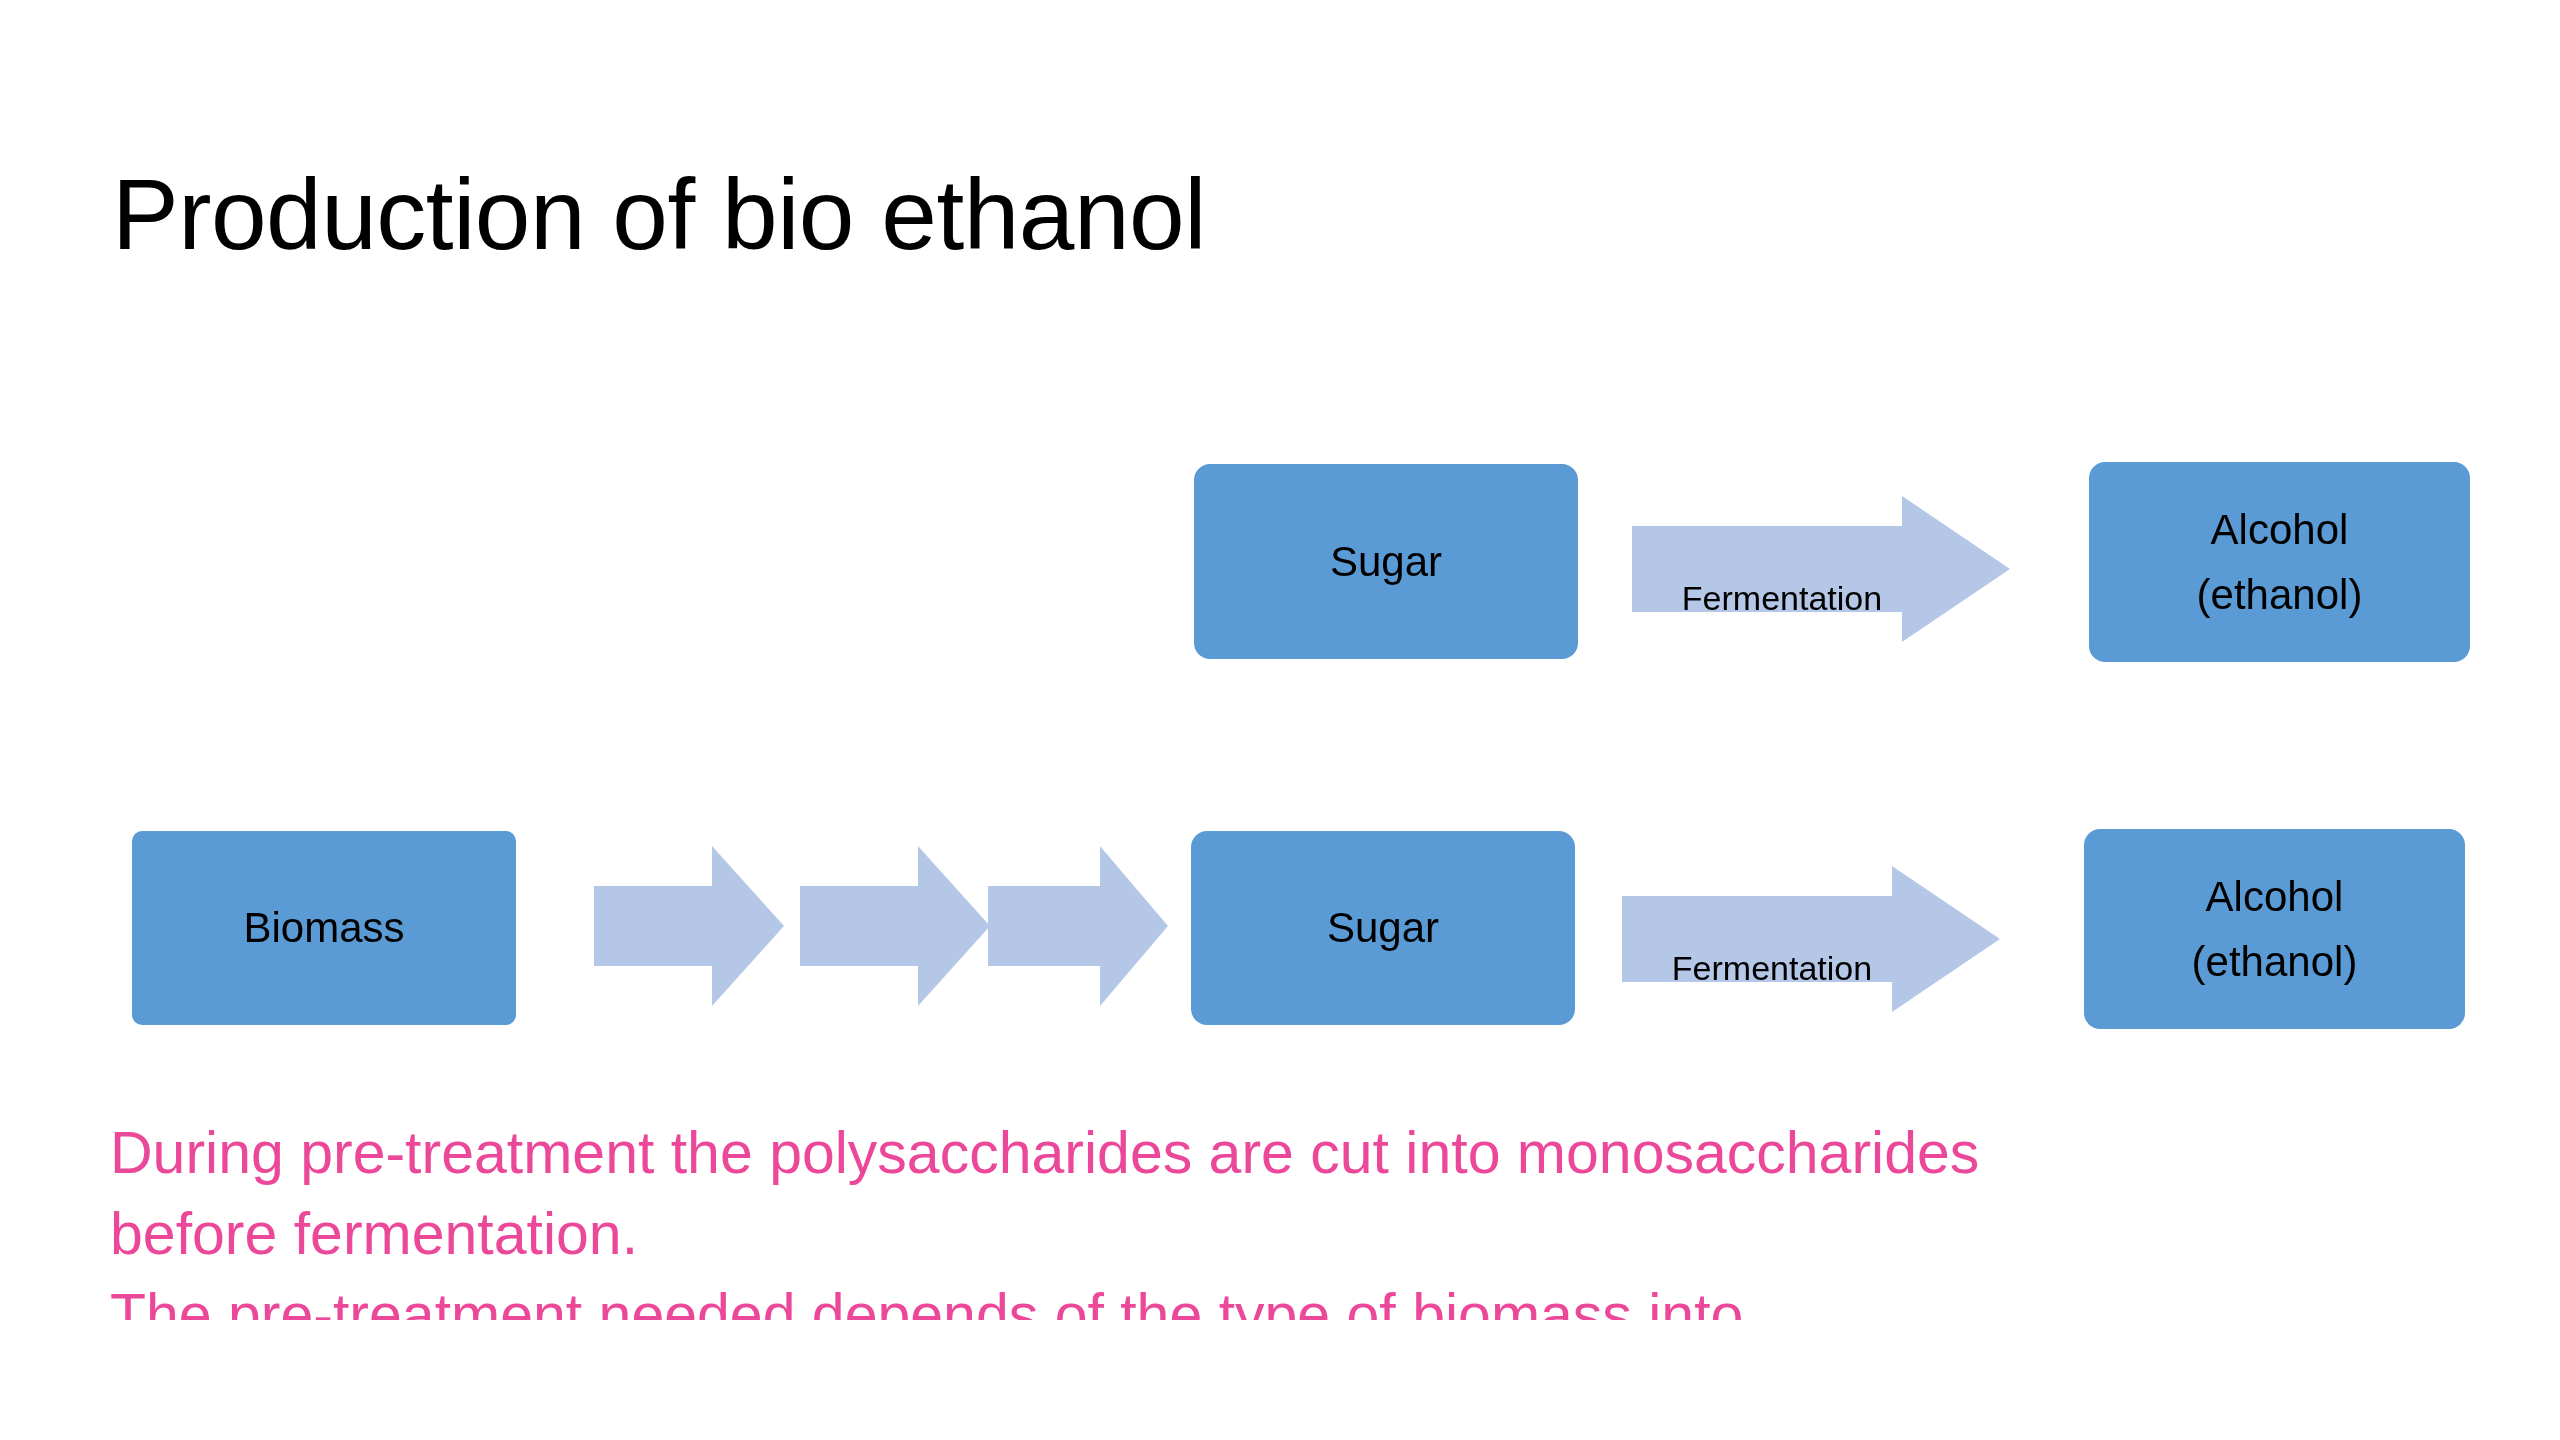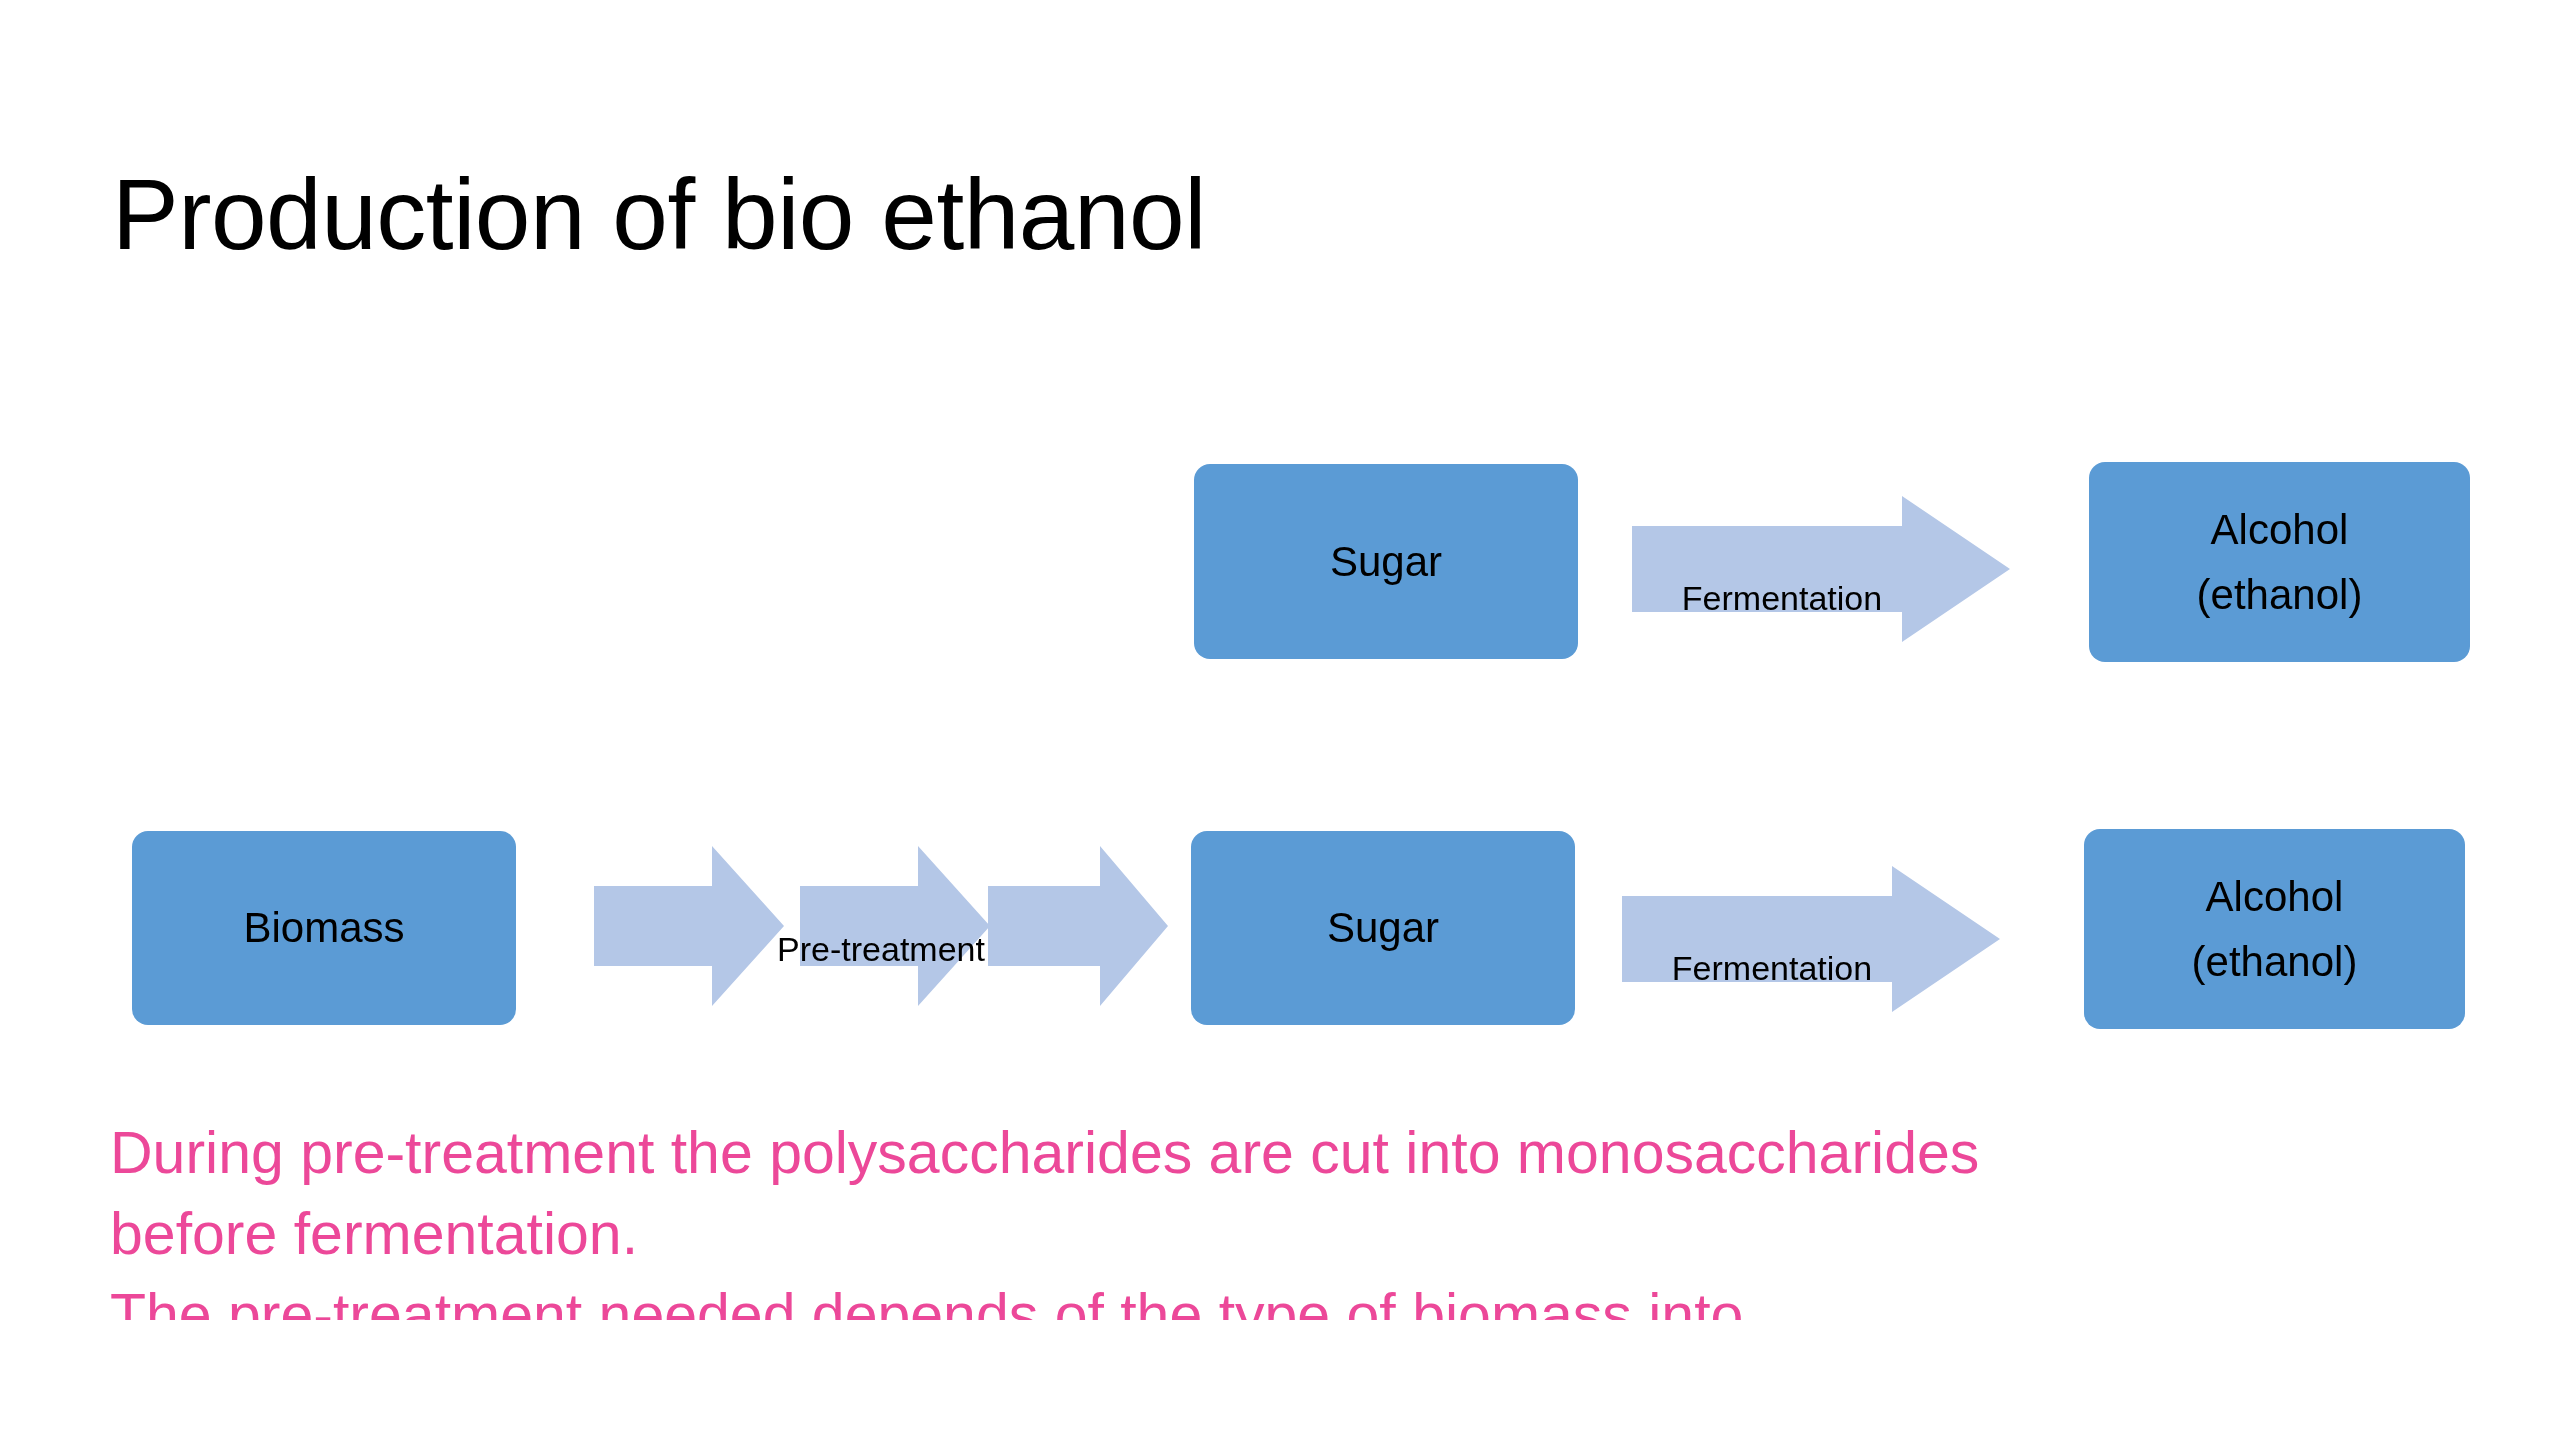"Biomass" div.proc-box { border-radius: none -> 10px }
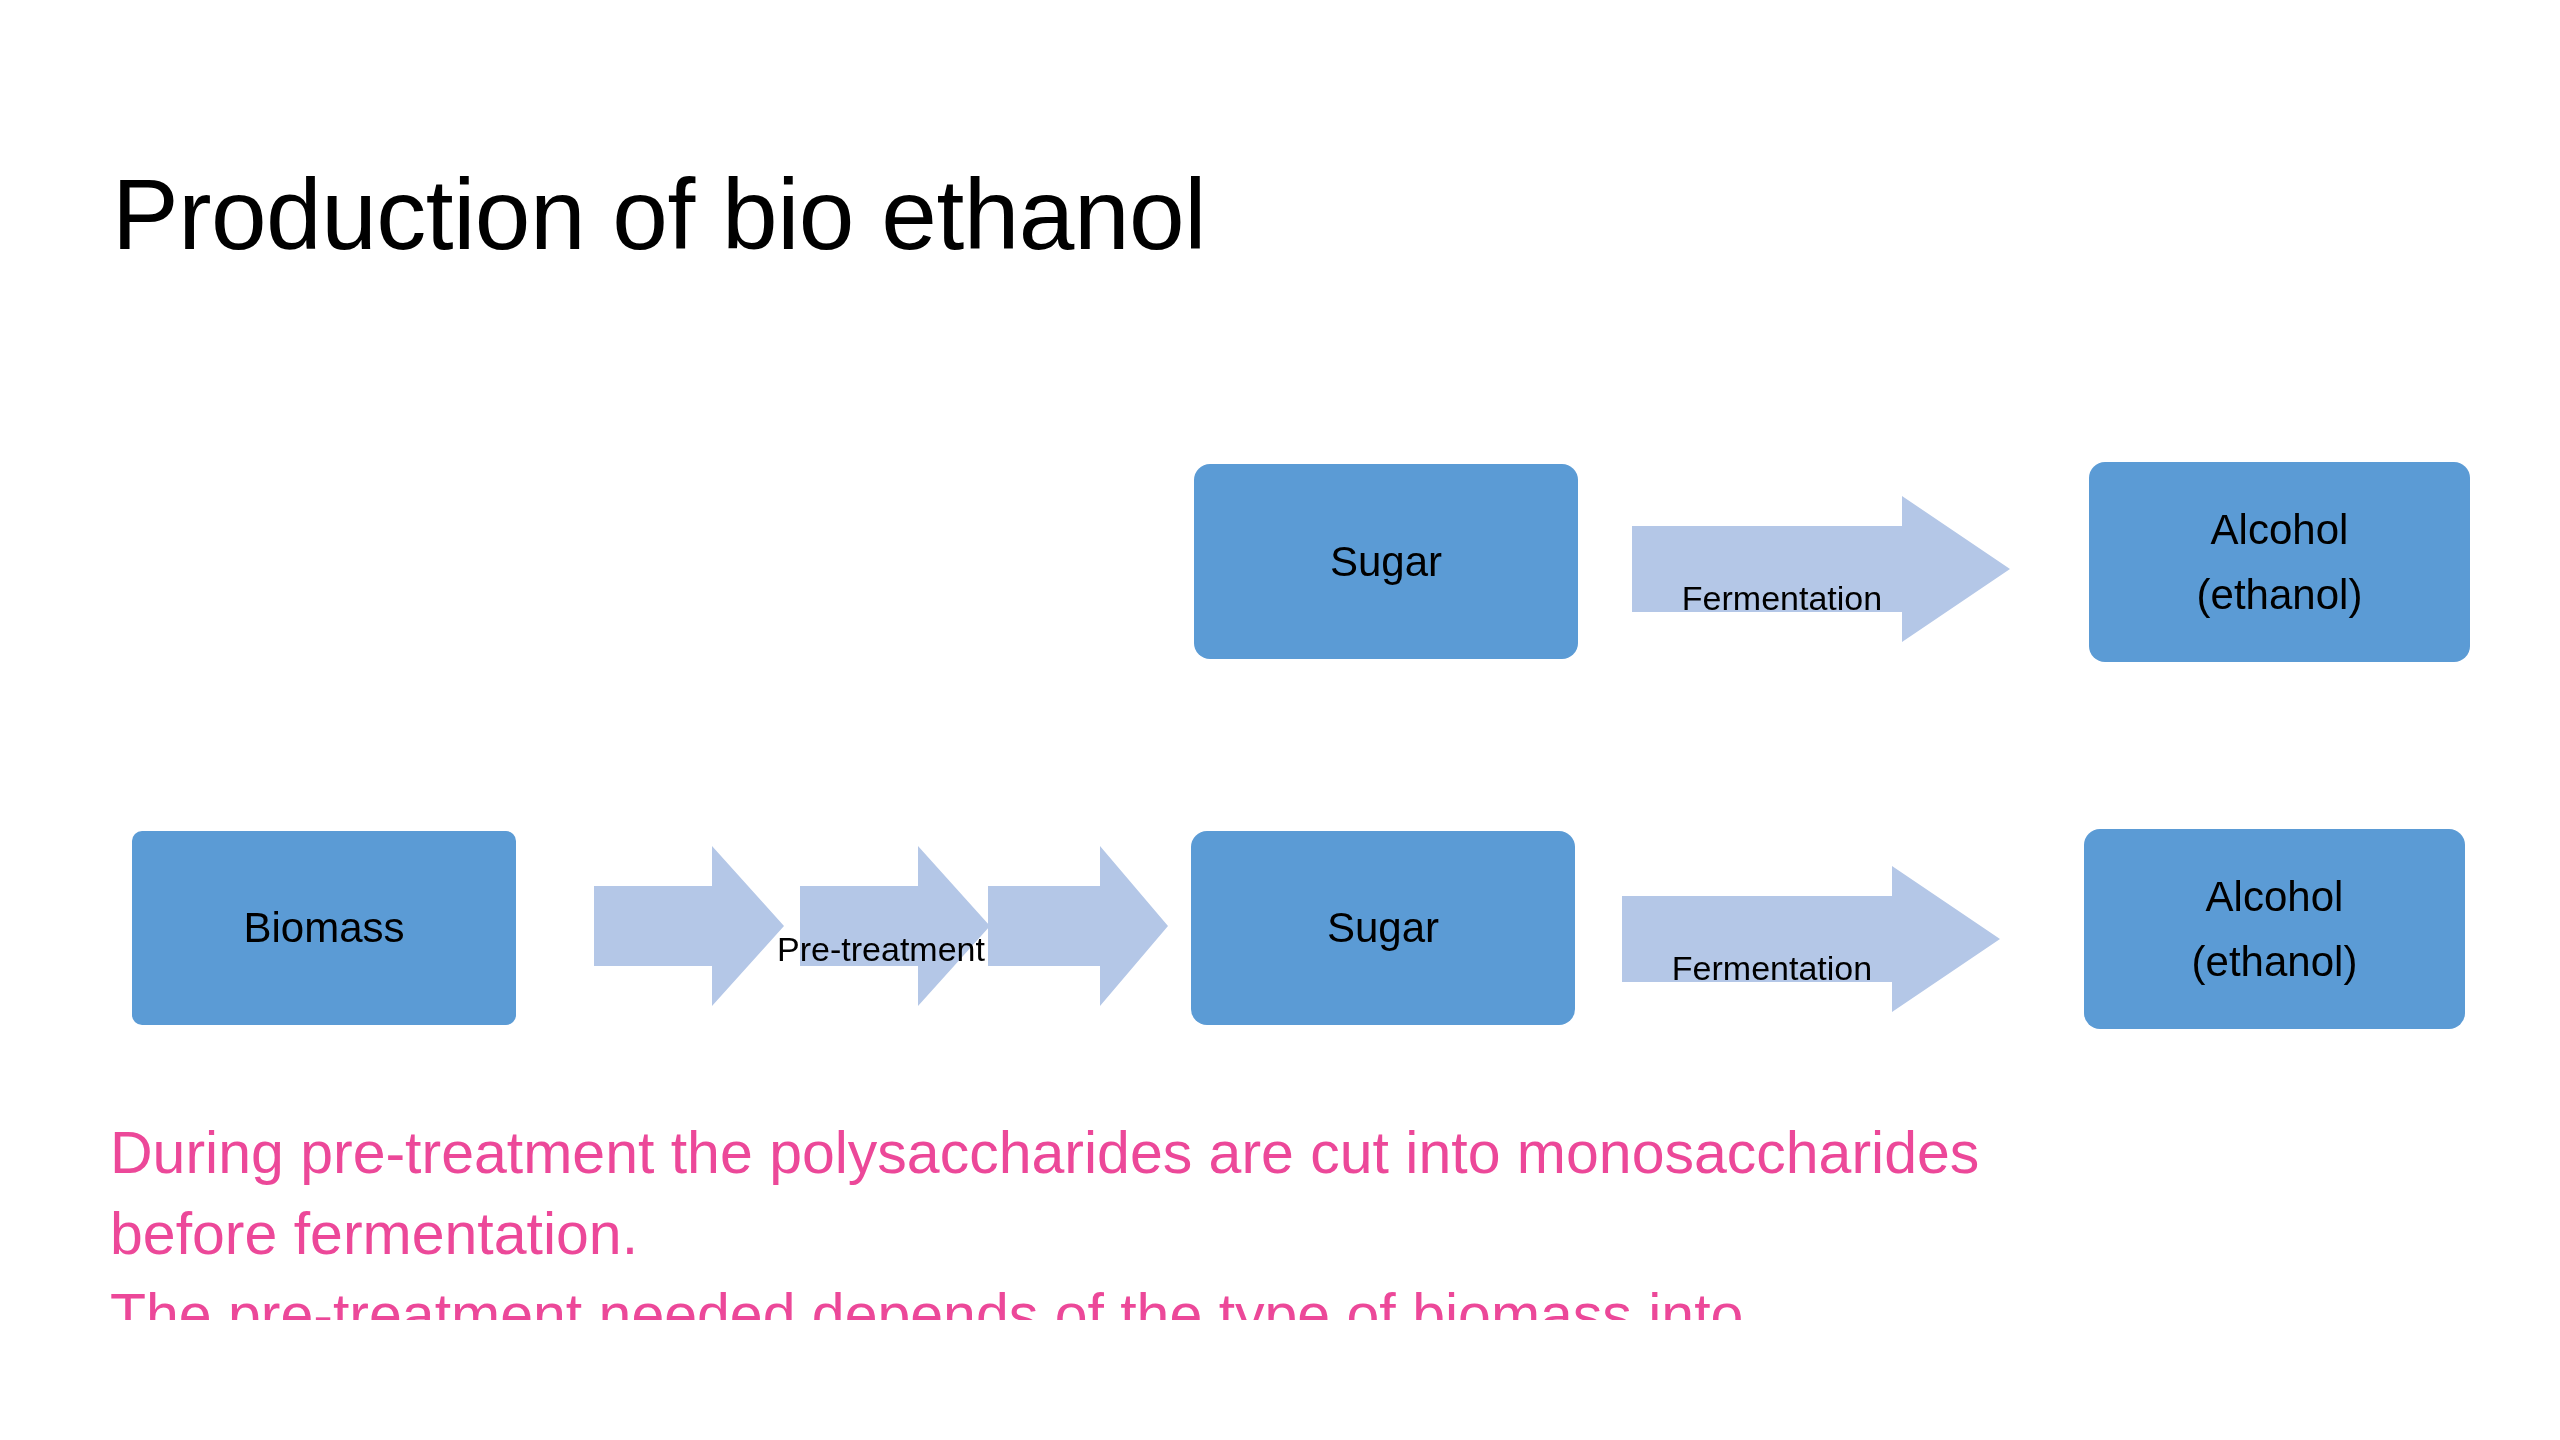"Pre-treatment" div.arrow-label { html: <div>Pre-treatment</div> -> none }
